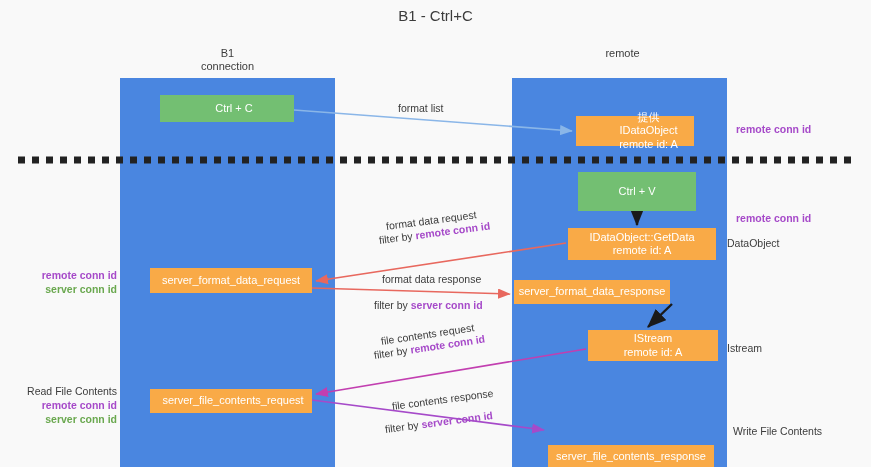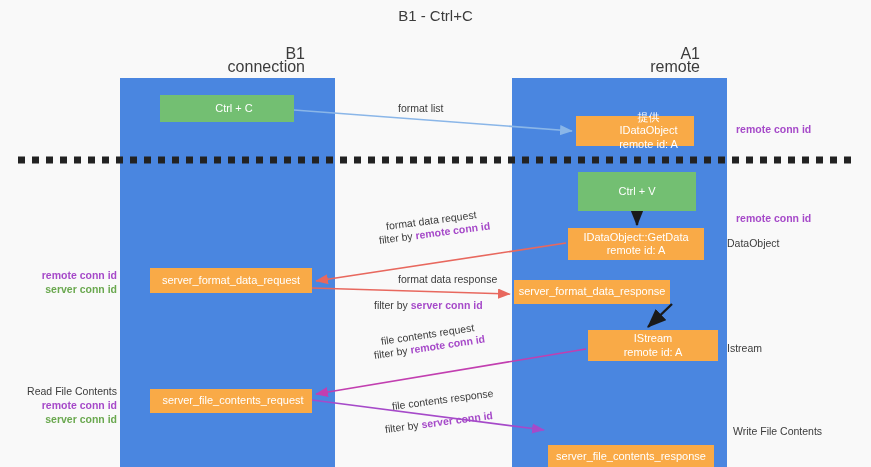"B1" .col-head { font-size: 16px -> 11px; text-align: right -> center }
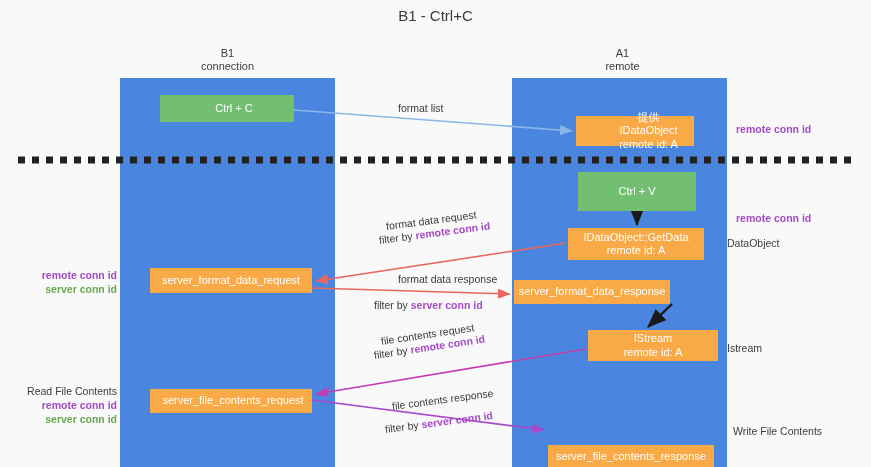"A1" div { html: <div>A1</div> -> none }
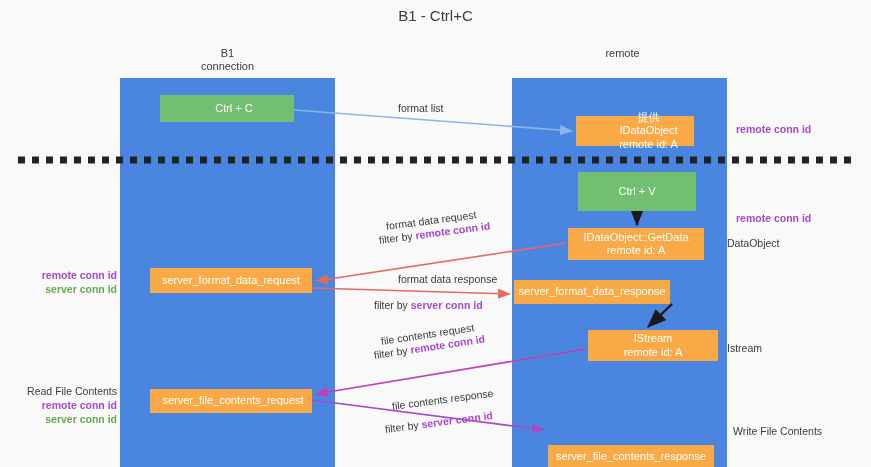"IDataObject::GetData" #n-getdata { width: 136px -> 148px }
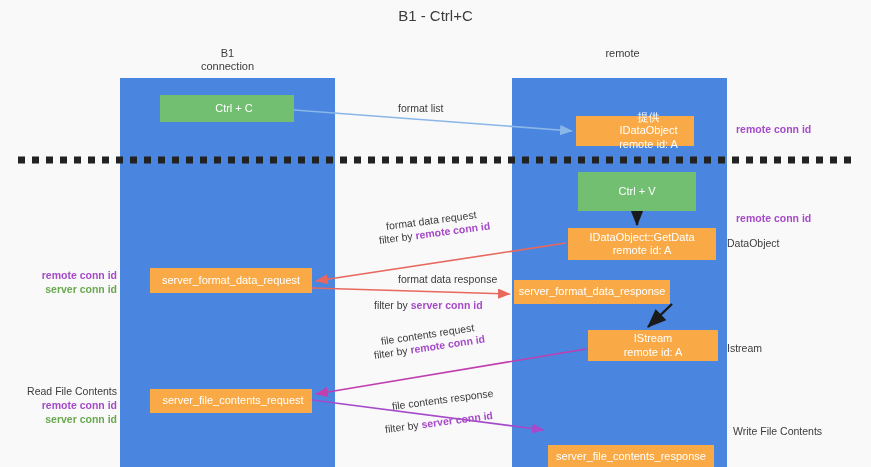"format data response" #et-fdresp { left: 398px -> 382px }
